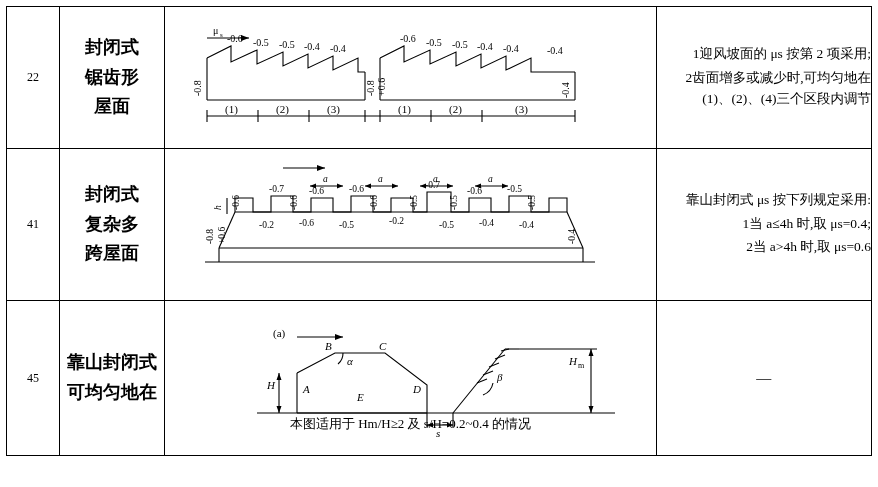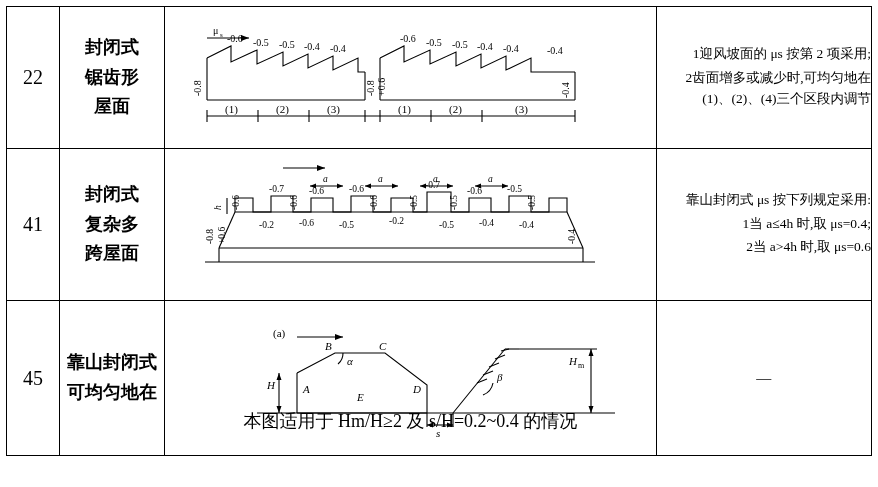"22" .col-num { font-size: 20px -> 12px }
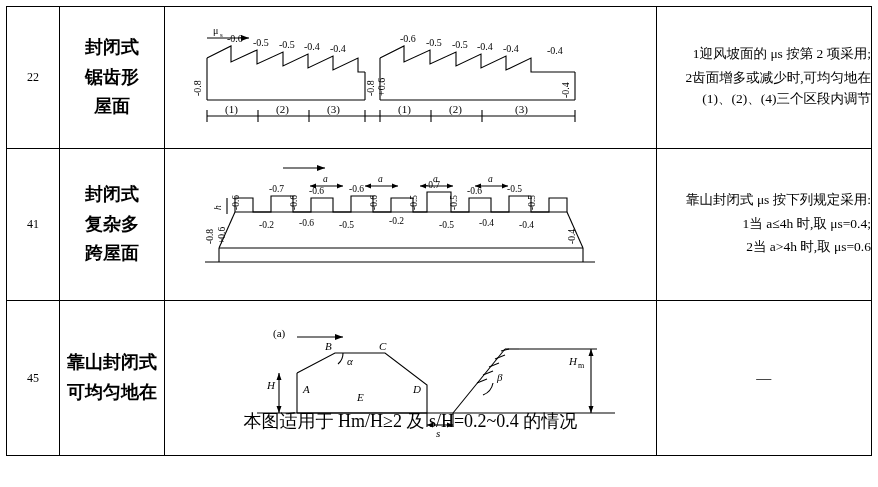"本图适用于 Hm/H≥2 及 s/H=0.2~0.4 的情况" .caption { font-size: 18px -> 13px }
